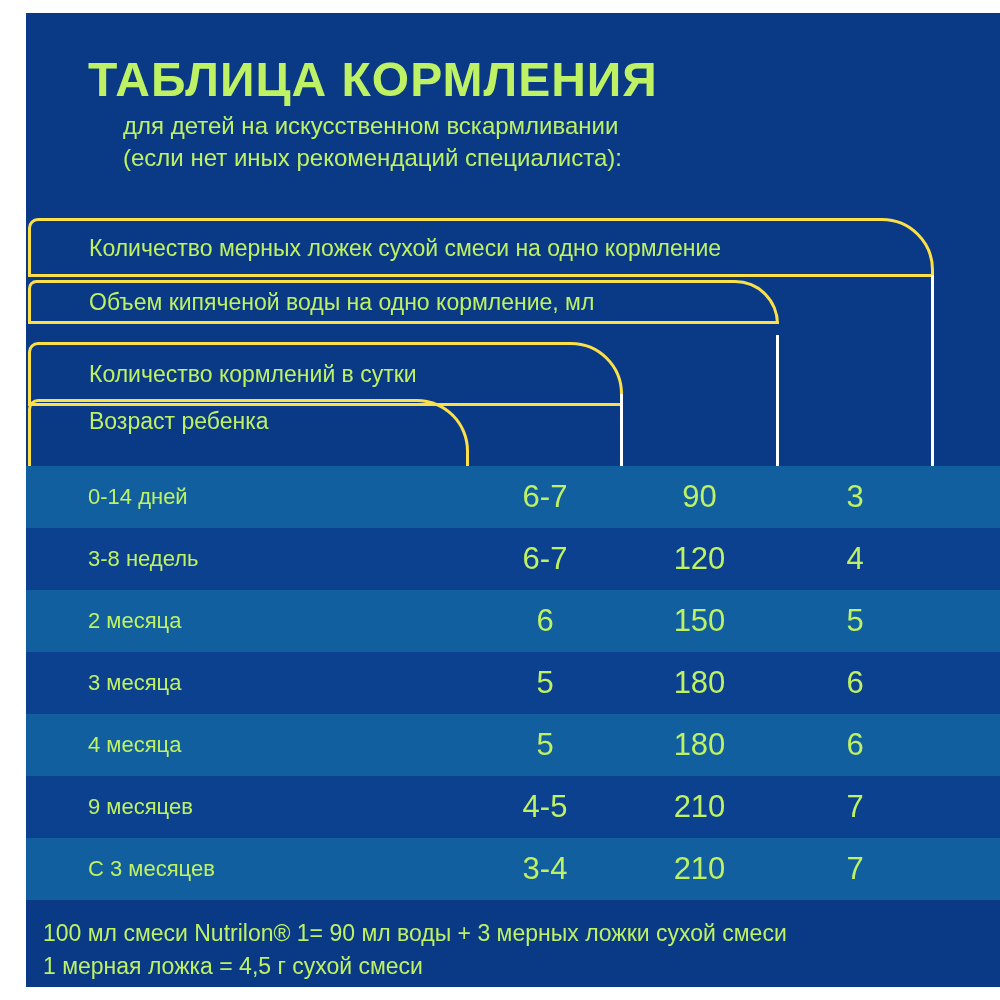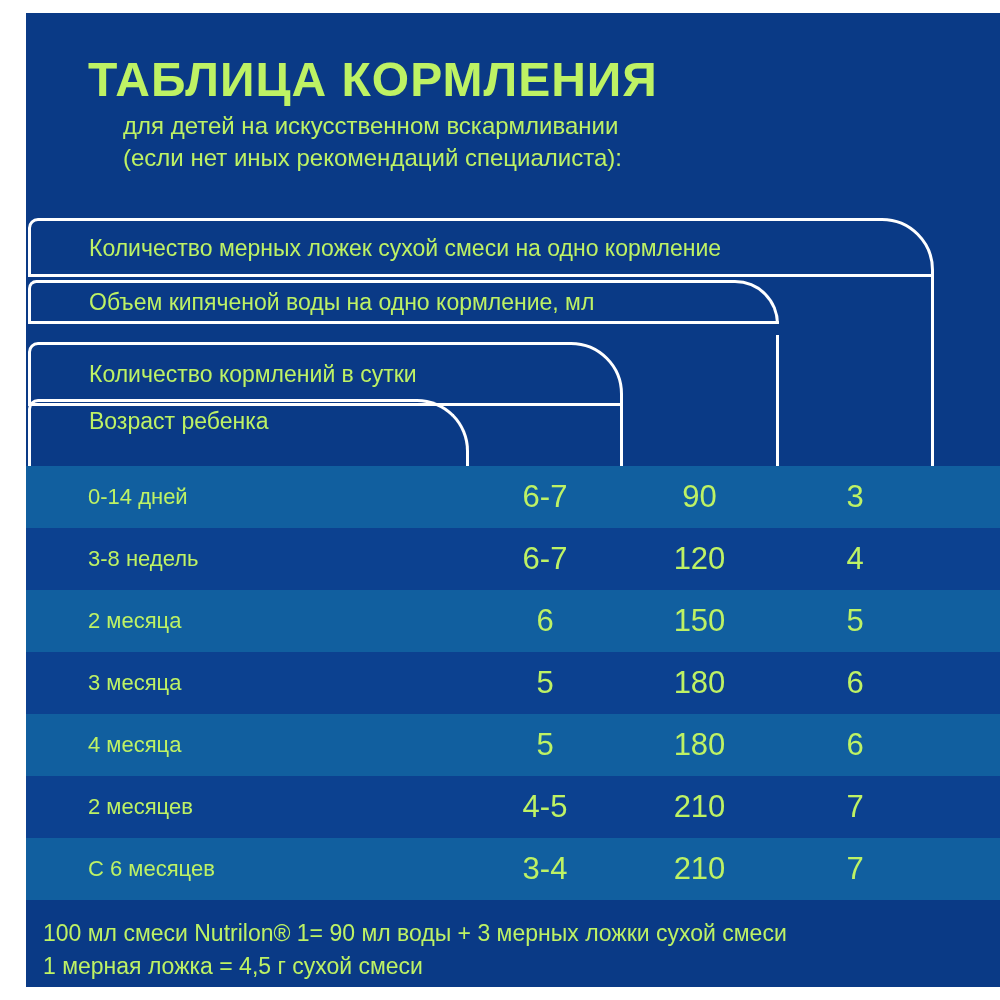"Количество мерных ложек сухой смеси" .band { border: 3px solid #ffffff -> 3px solid #fde047 }
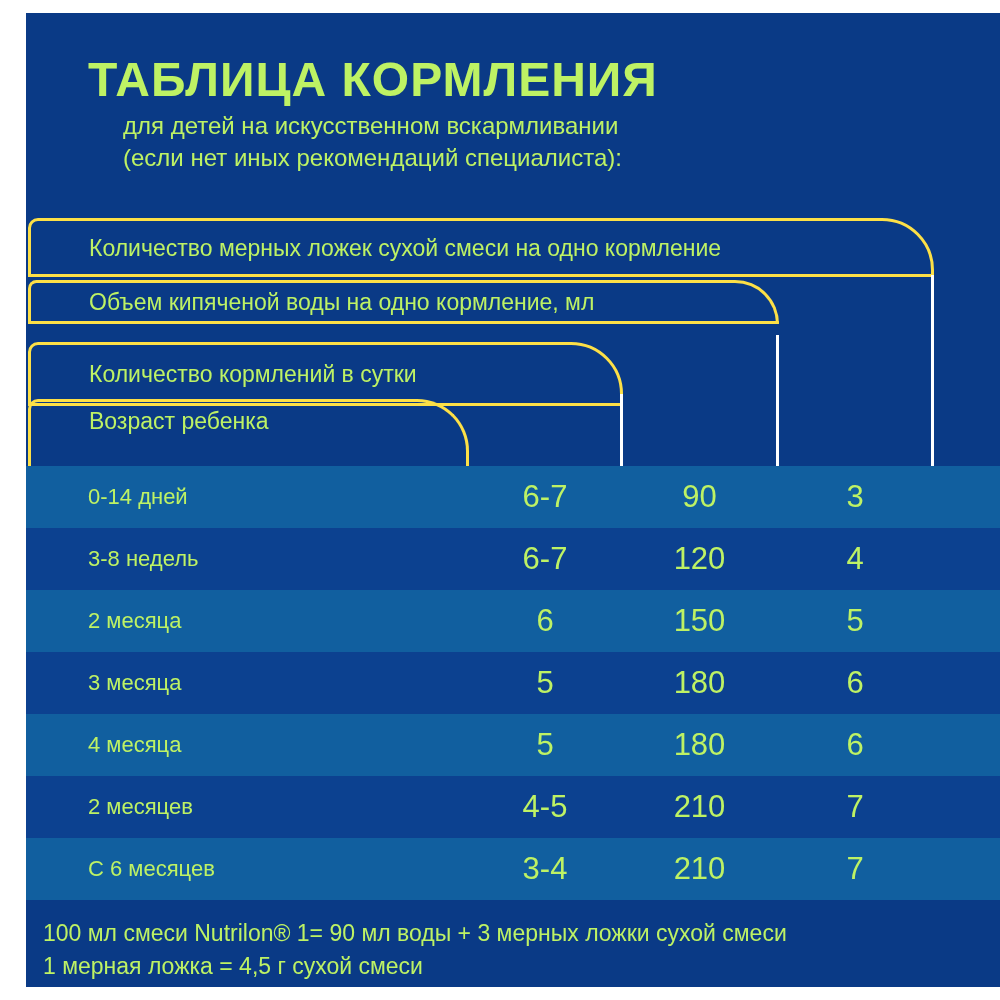"2 месяцев" span.cell-age { text: 2 -> 9 }
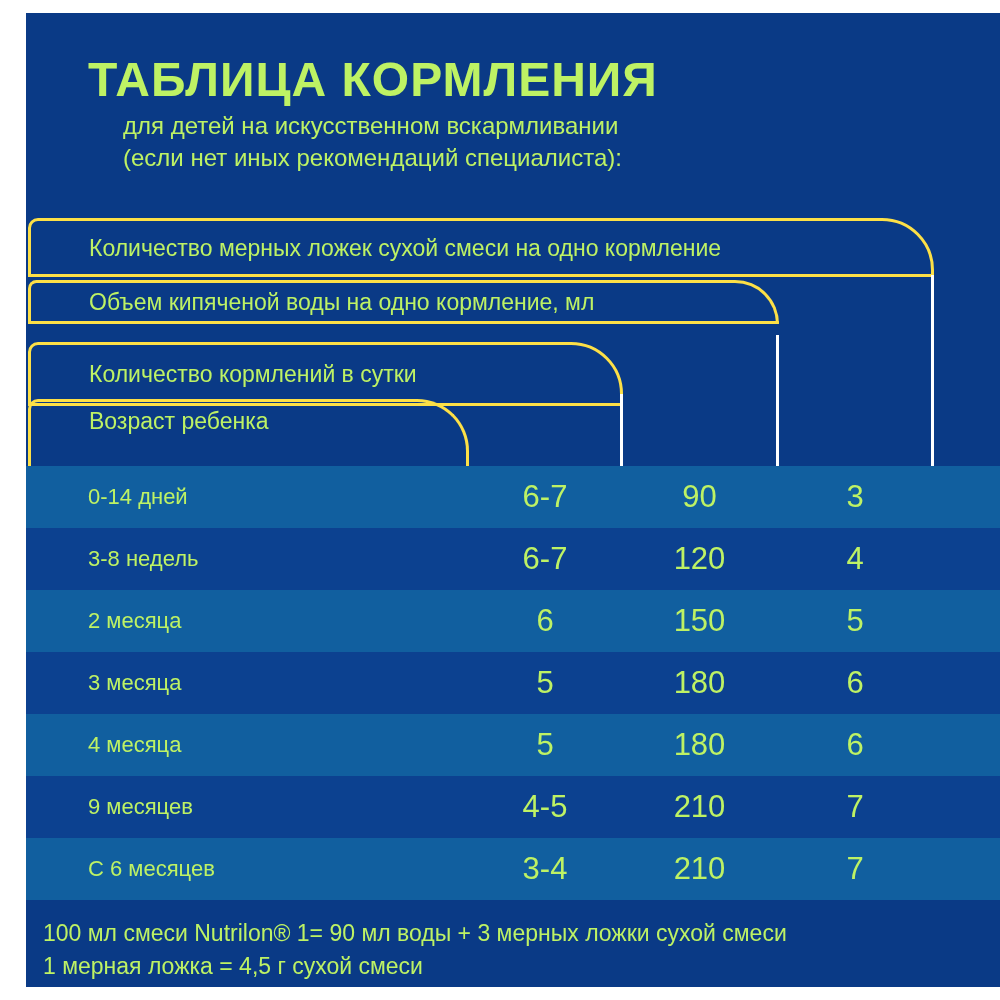"С 6 месяцев" span.cell-age { text: 6 -> 3 }
